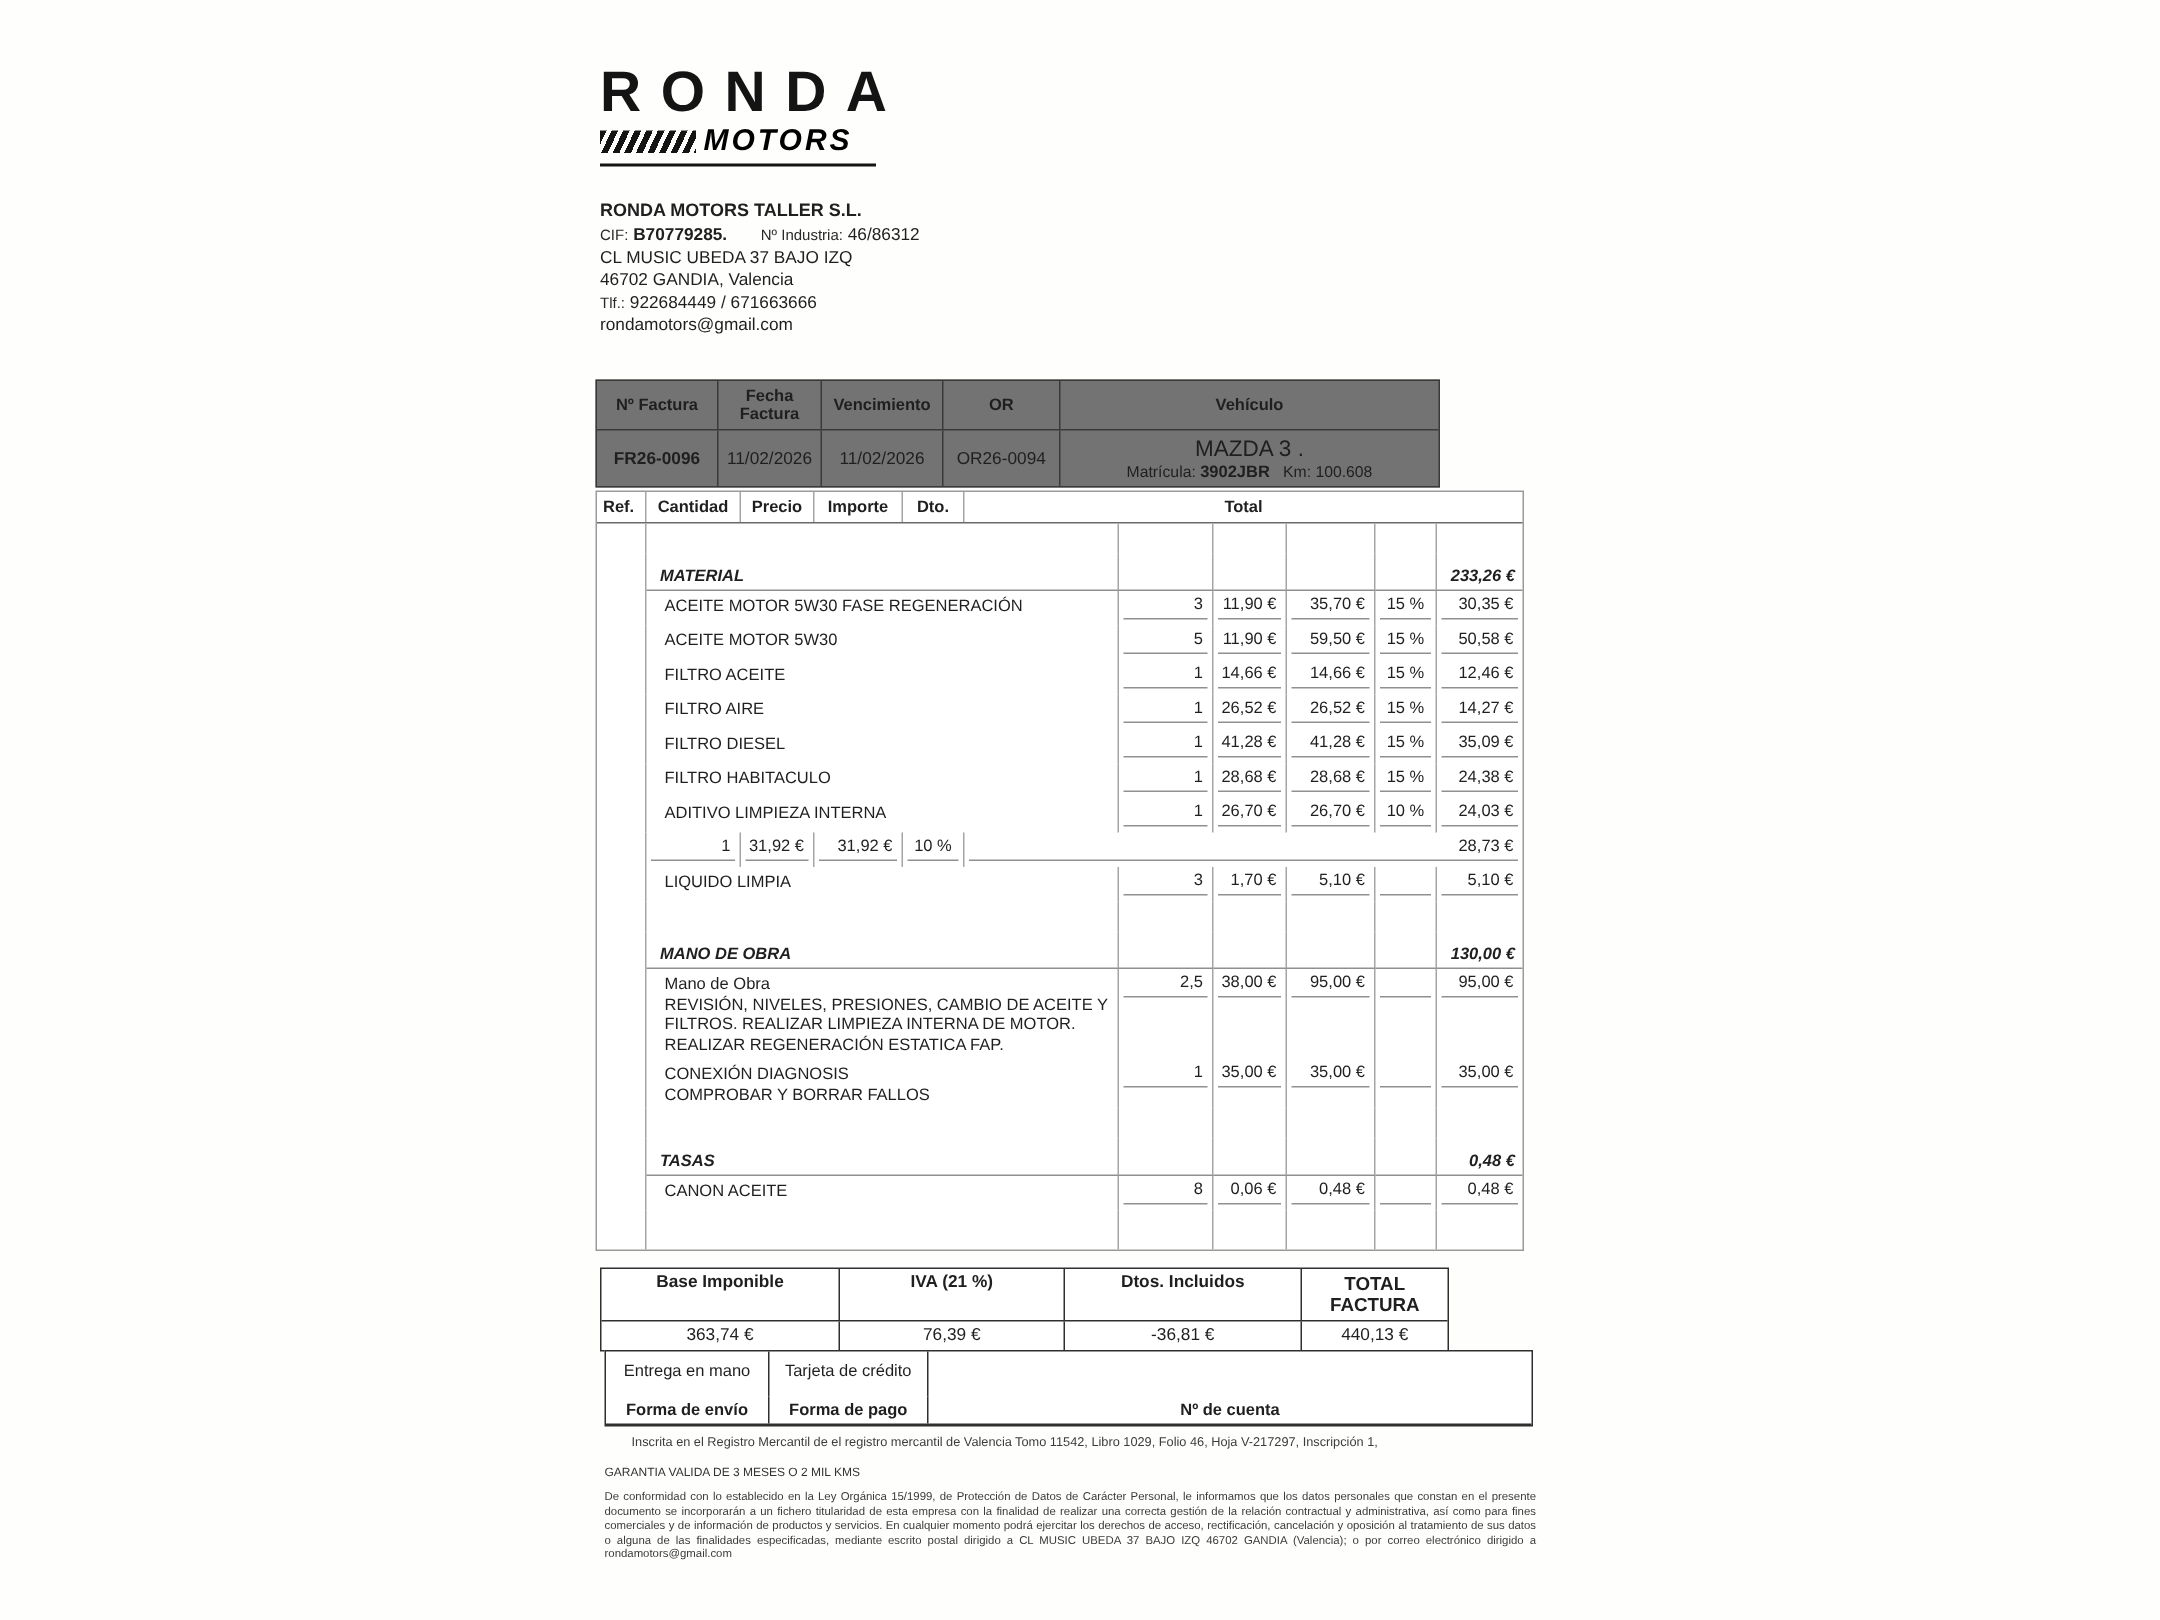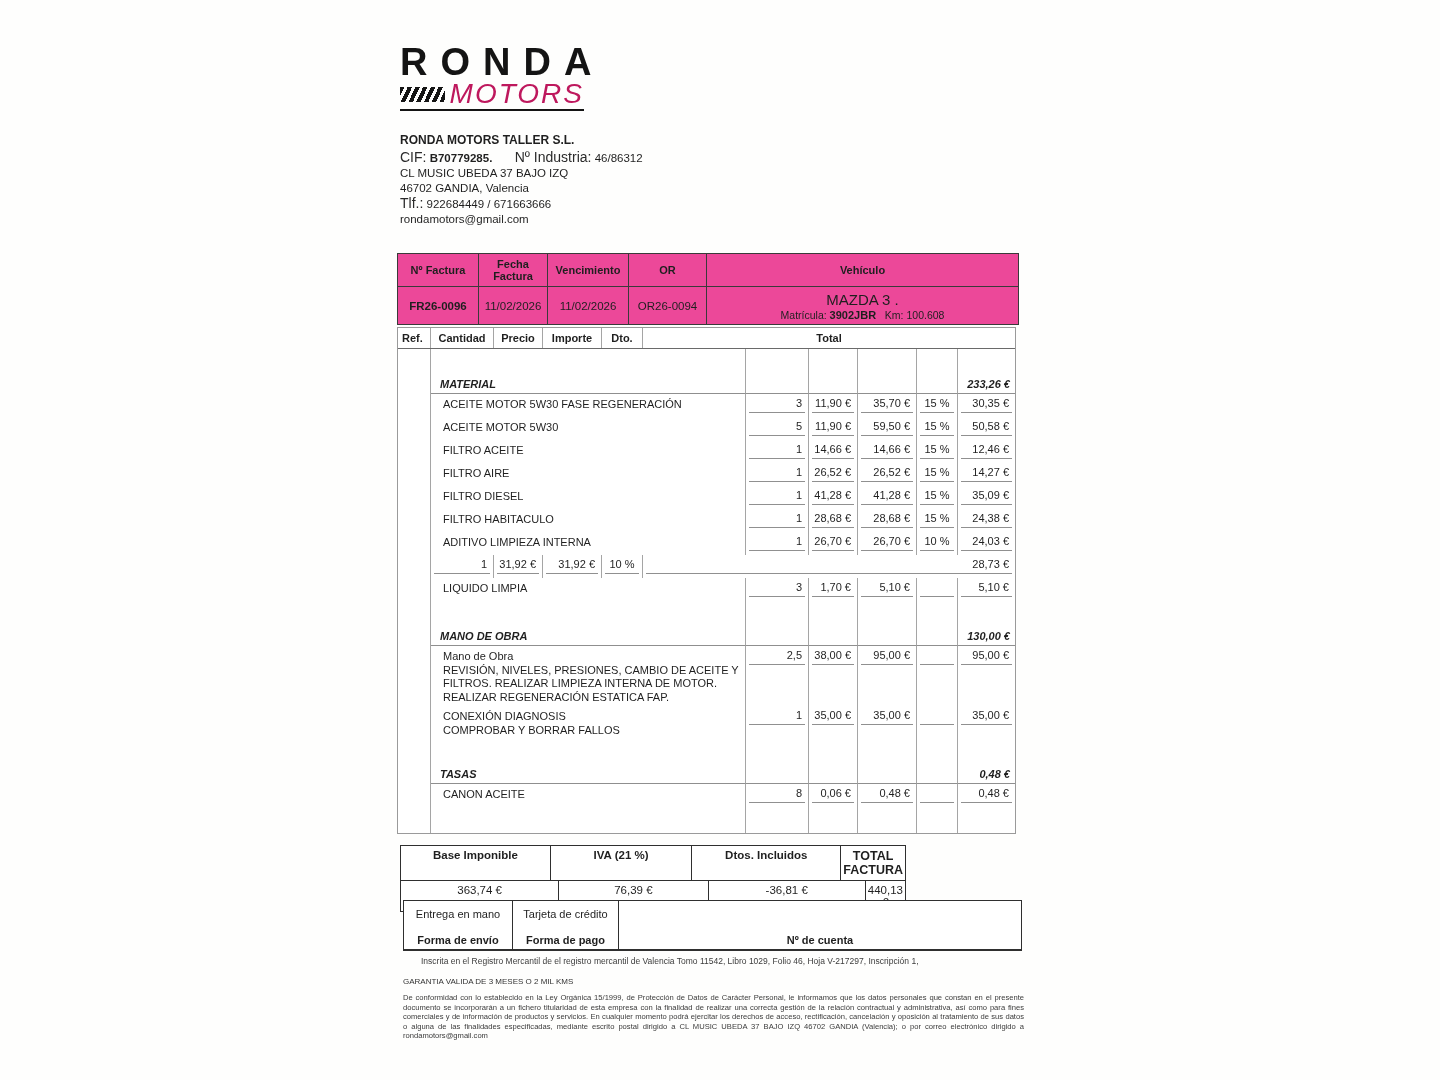"MOTORS" .logo-motors { color: #be185d -> #000000; font-size: 28px -> 20px; font-weight: normal -> bold }
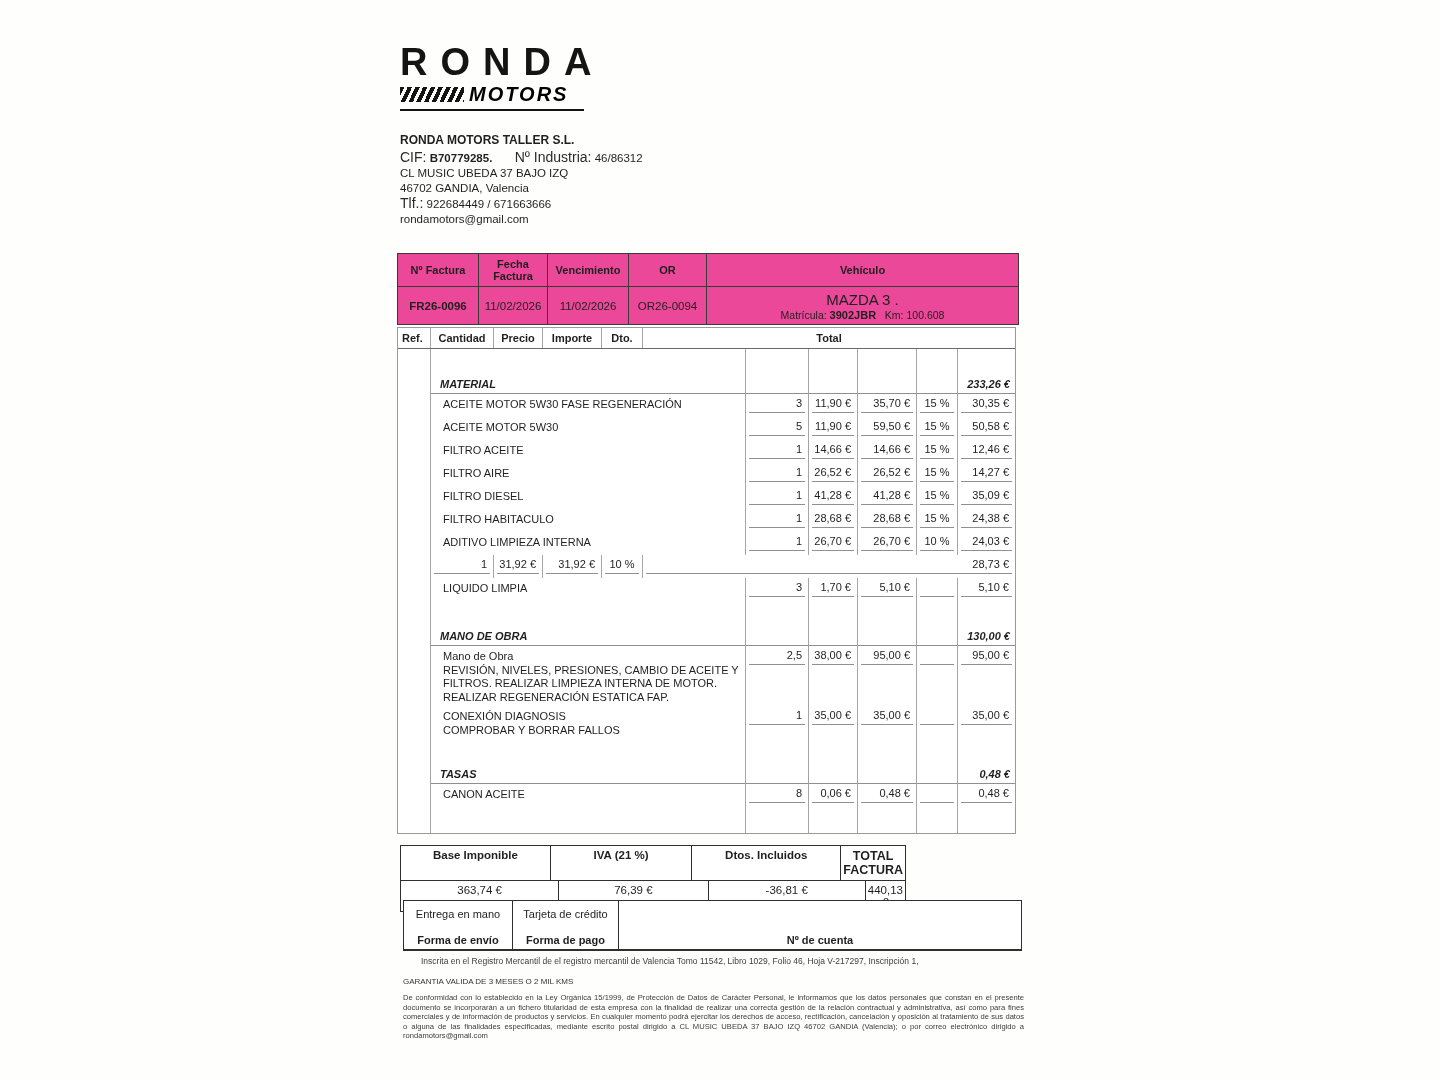"CIF:" .company .lbl { font-size: 14px -> 10px }
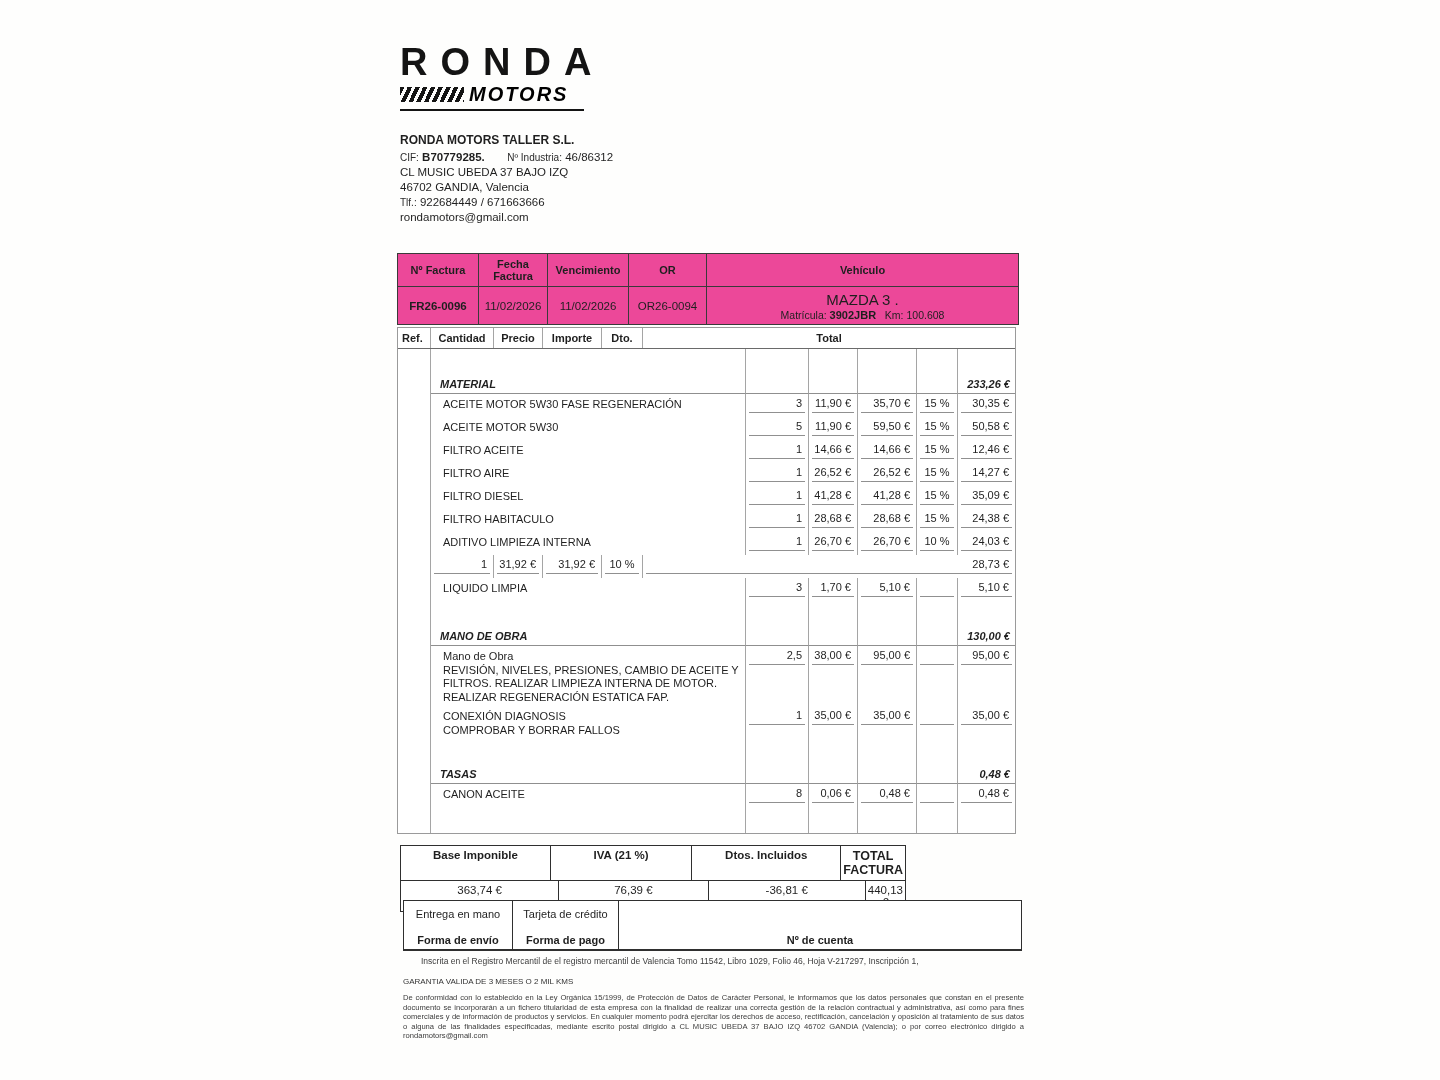"Nº Factura" .inv-table { background: #ec4899 -> #737373; width: 622px -> 563px }
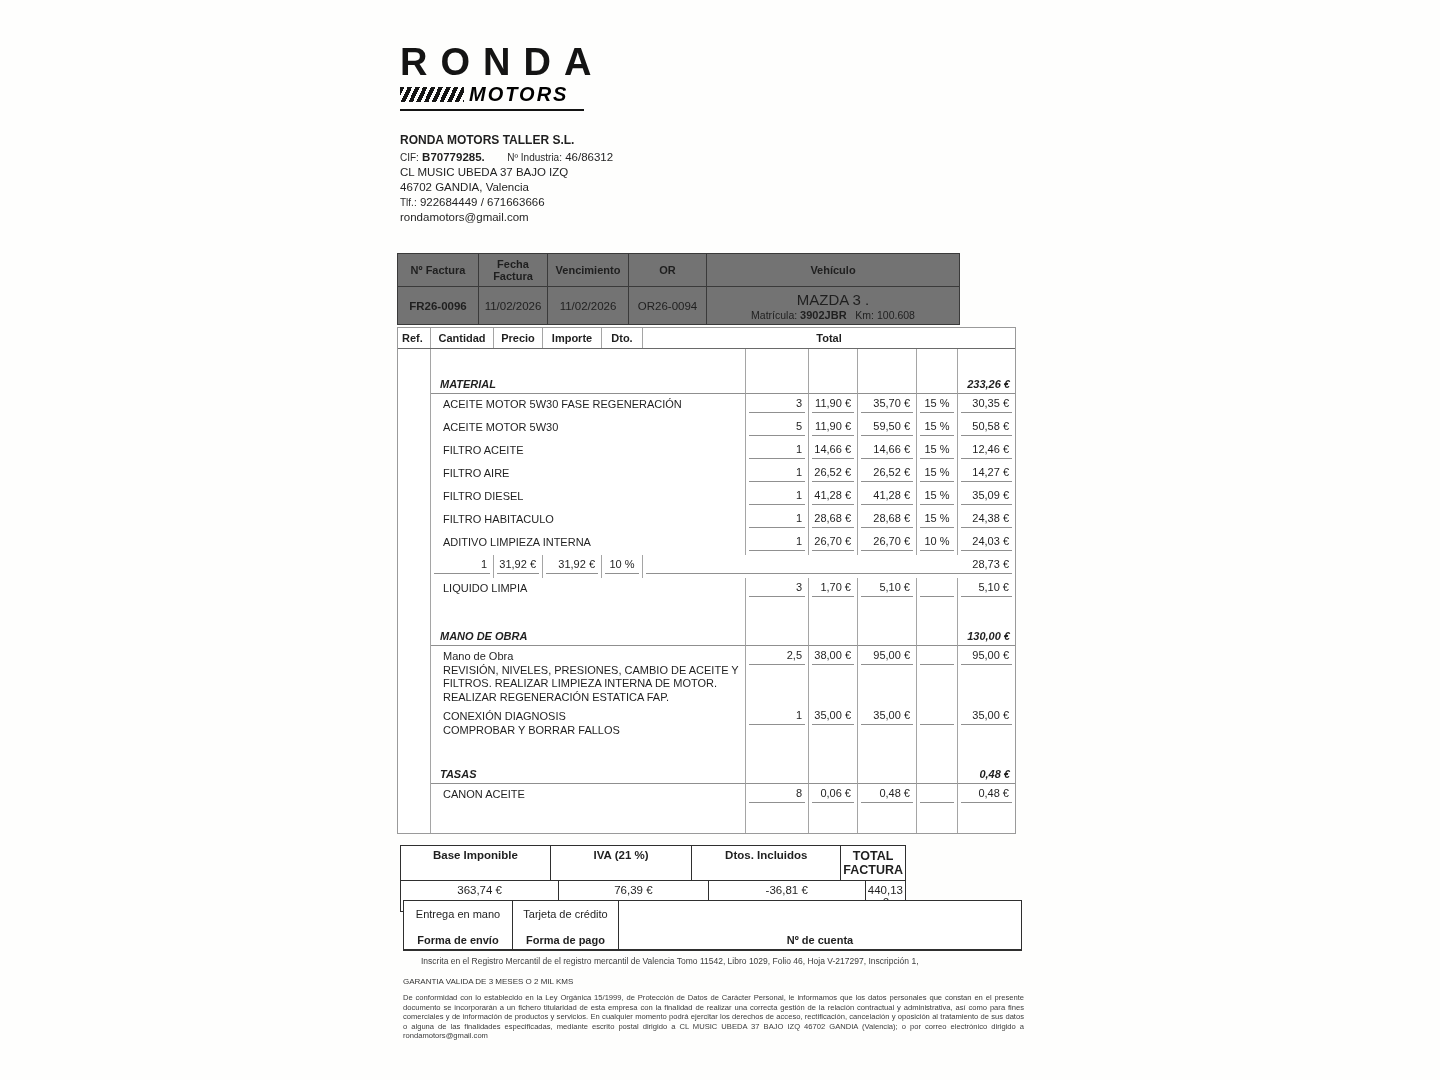"Base Imponible" .totals { width: 506px -> 566px }
